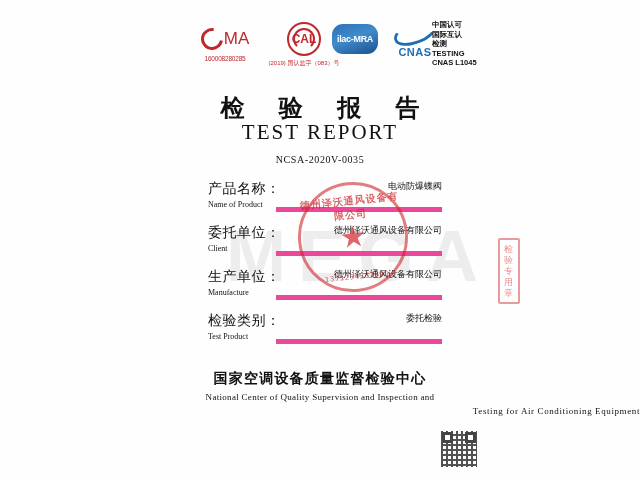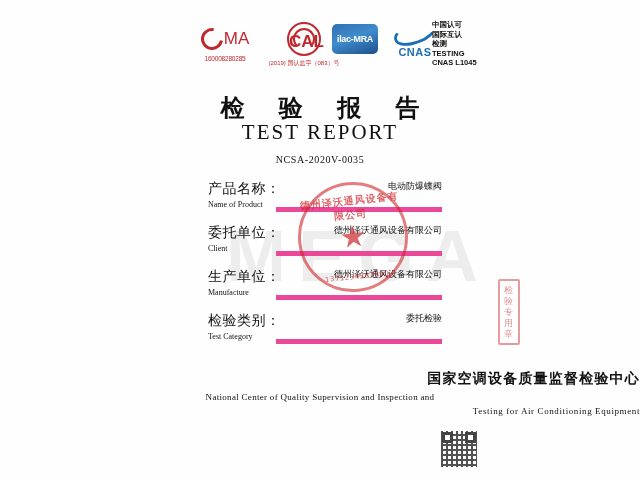"CAL" .cal-inner-text { font-size: 17px -> 12px }
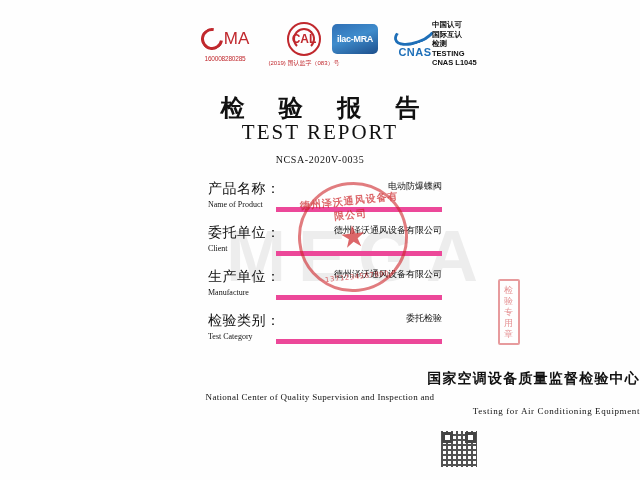"ilac-MRA" .ilac-box { border-radius: 5px -> 11px }
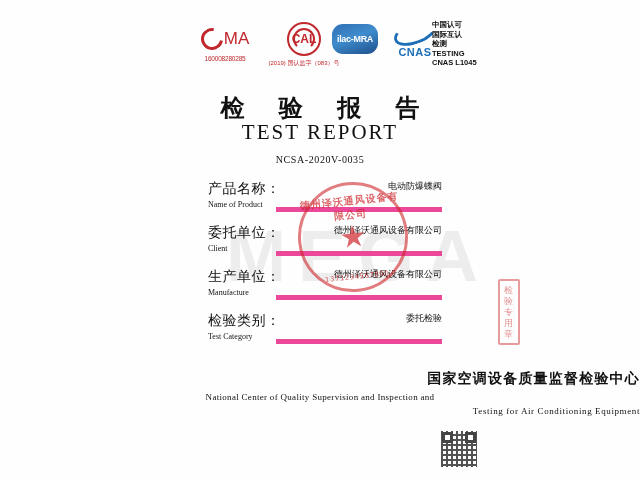"检验专用章" .side-stamp { margin-top: 41px -> none }
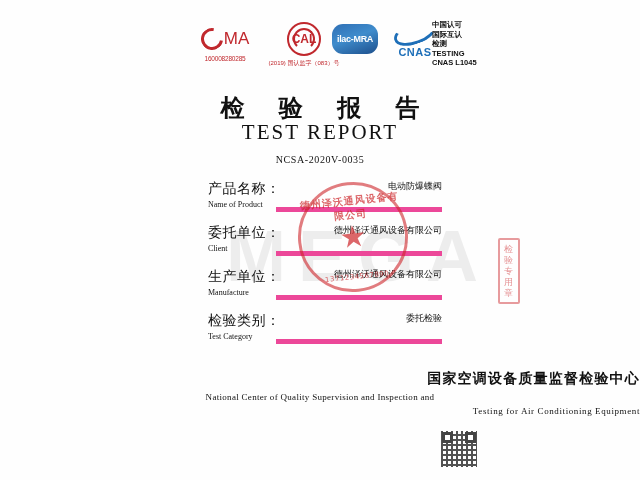"Test Category" div.en { text: Category -> Product }
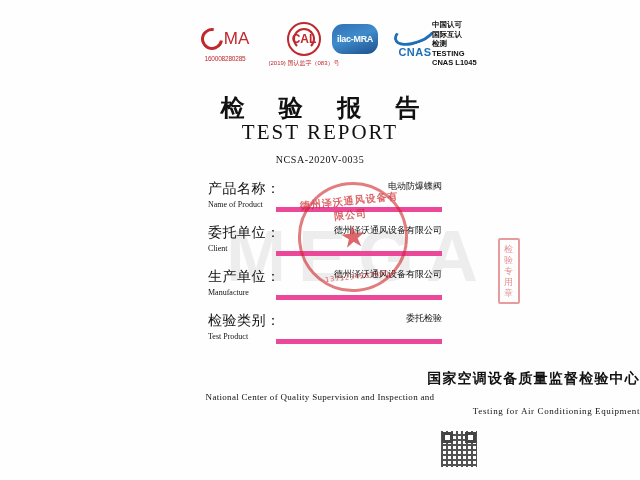"国家空调设备质量监督检验中心" .org-cn { text-align: right -> center }
